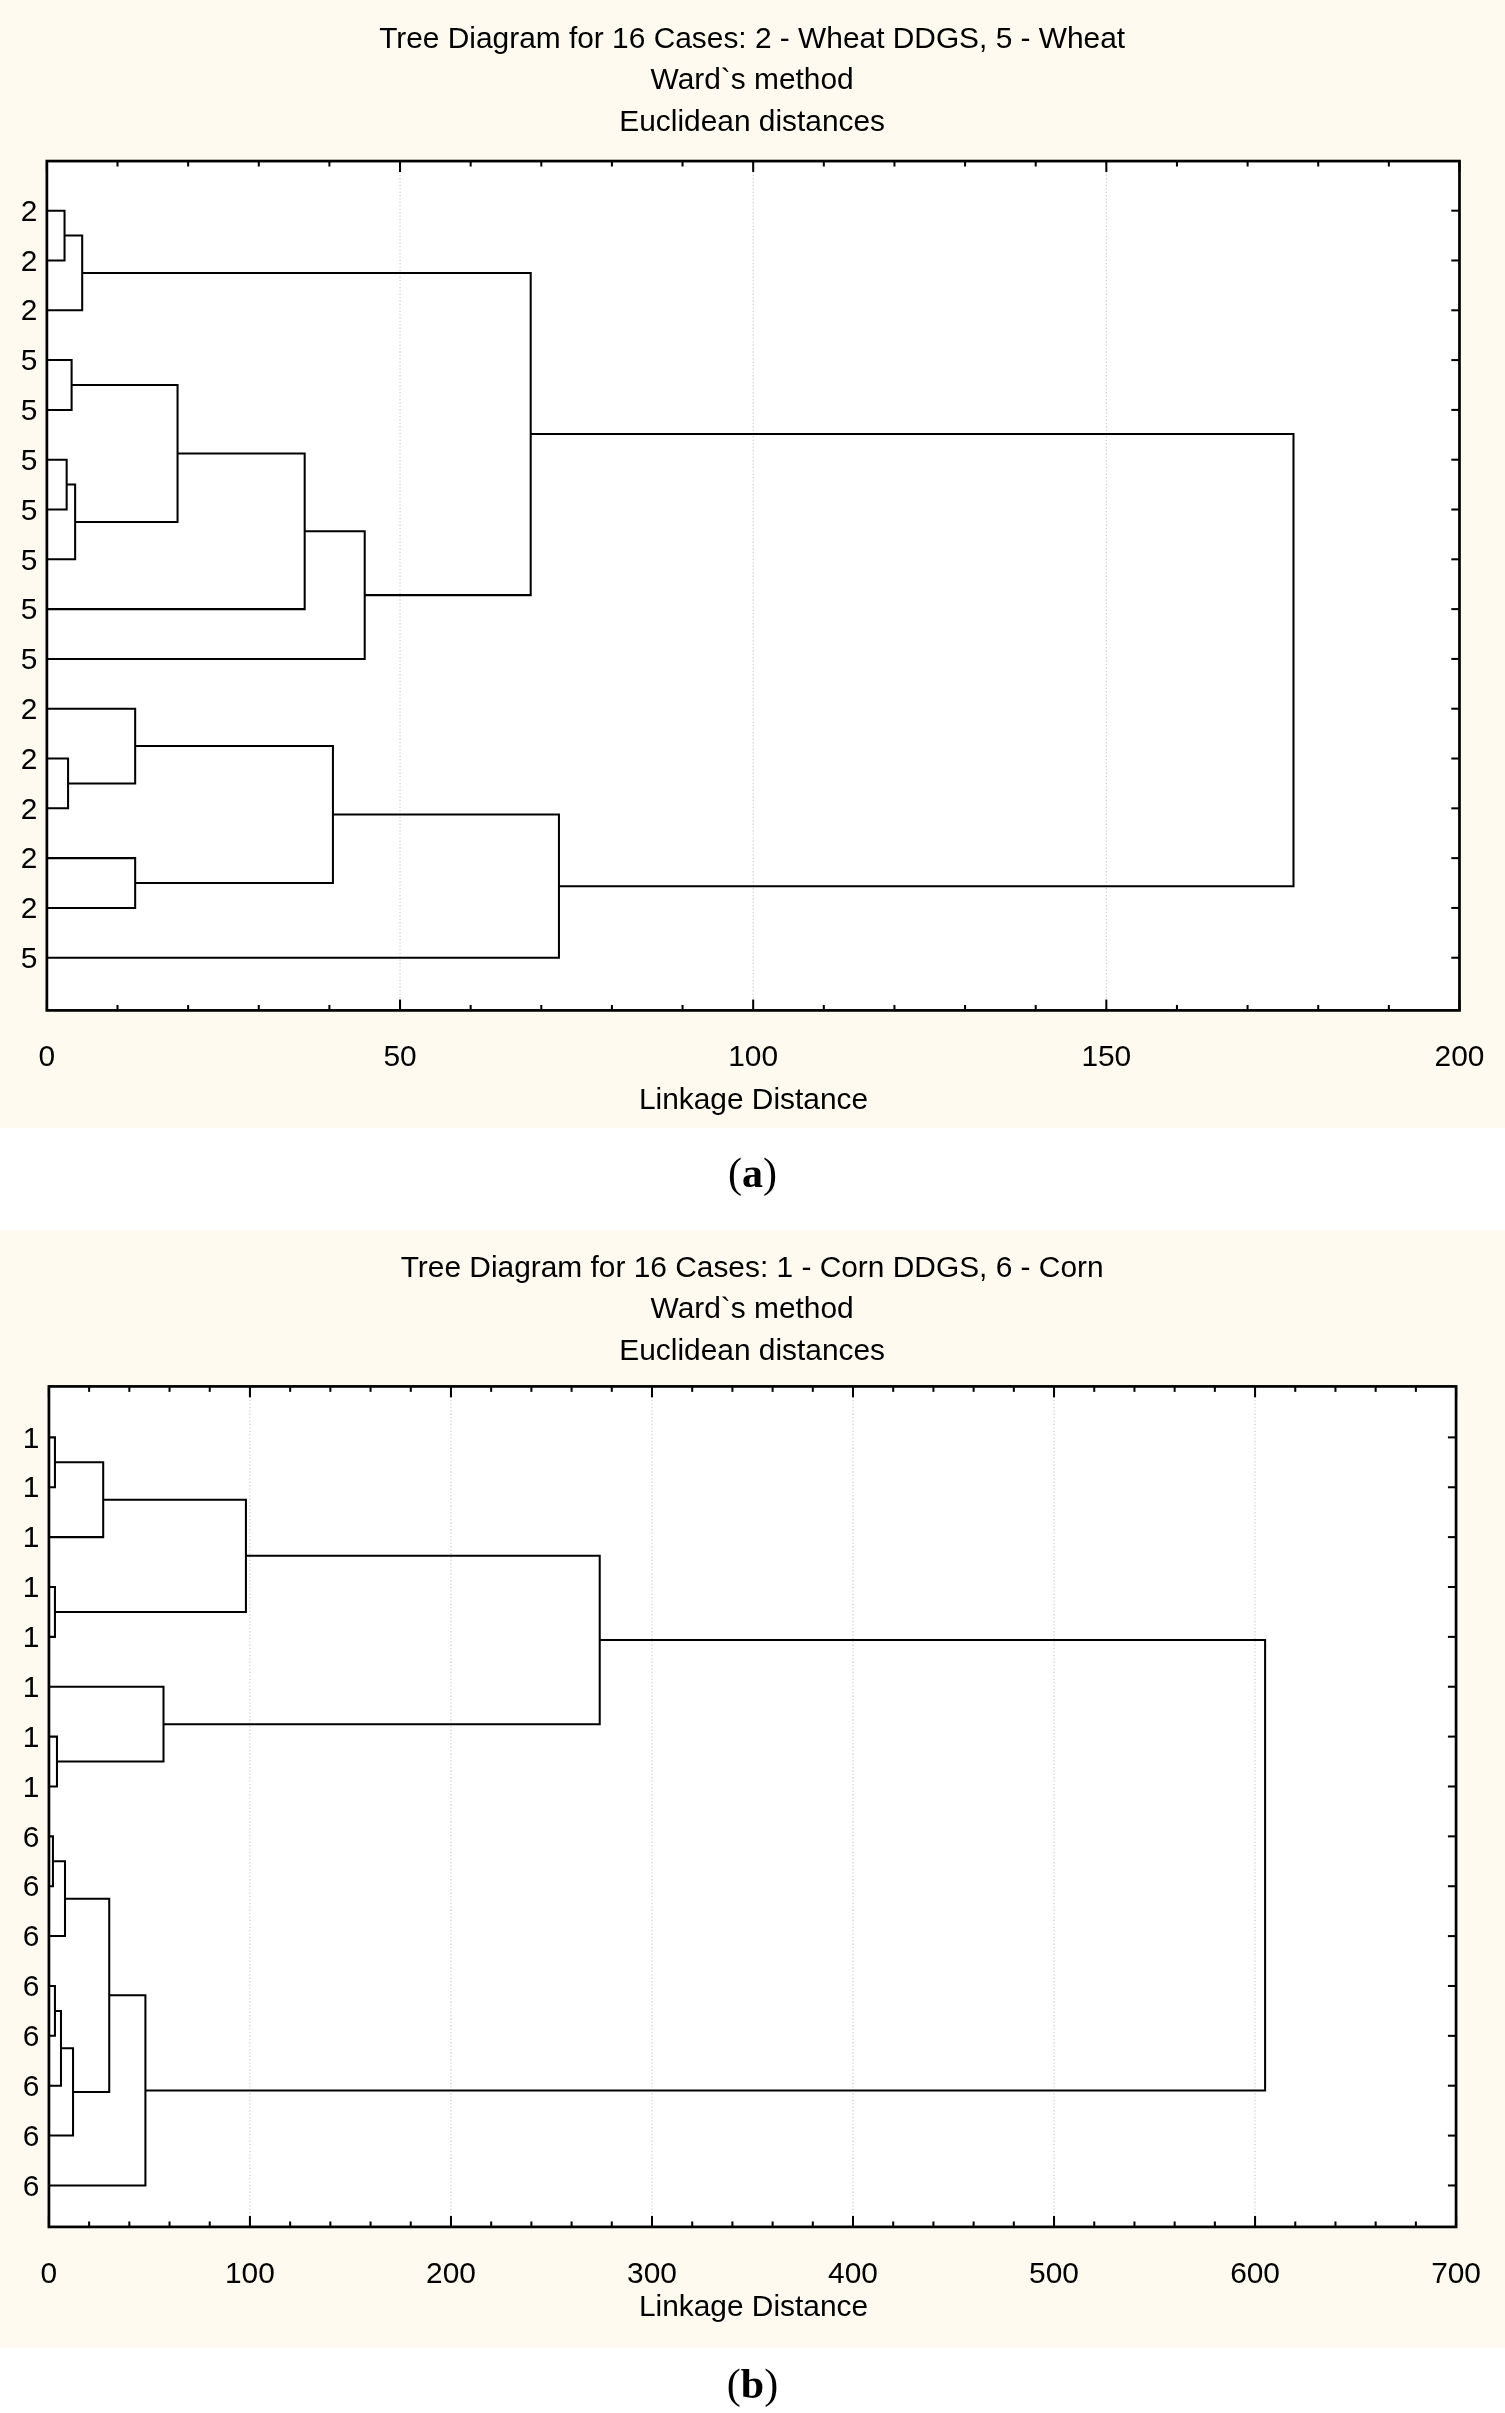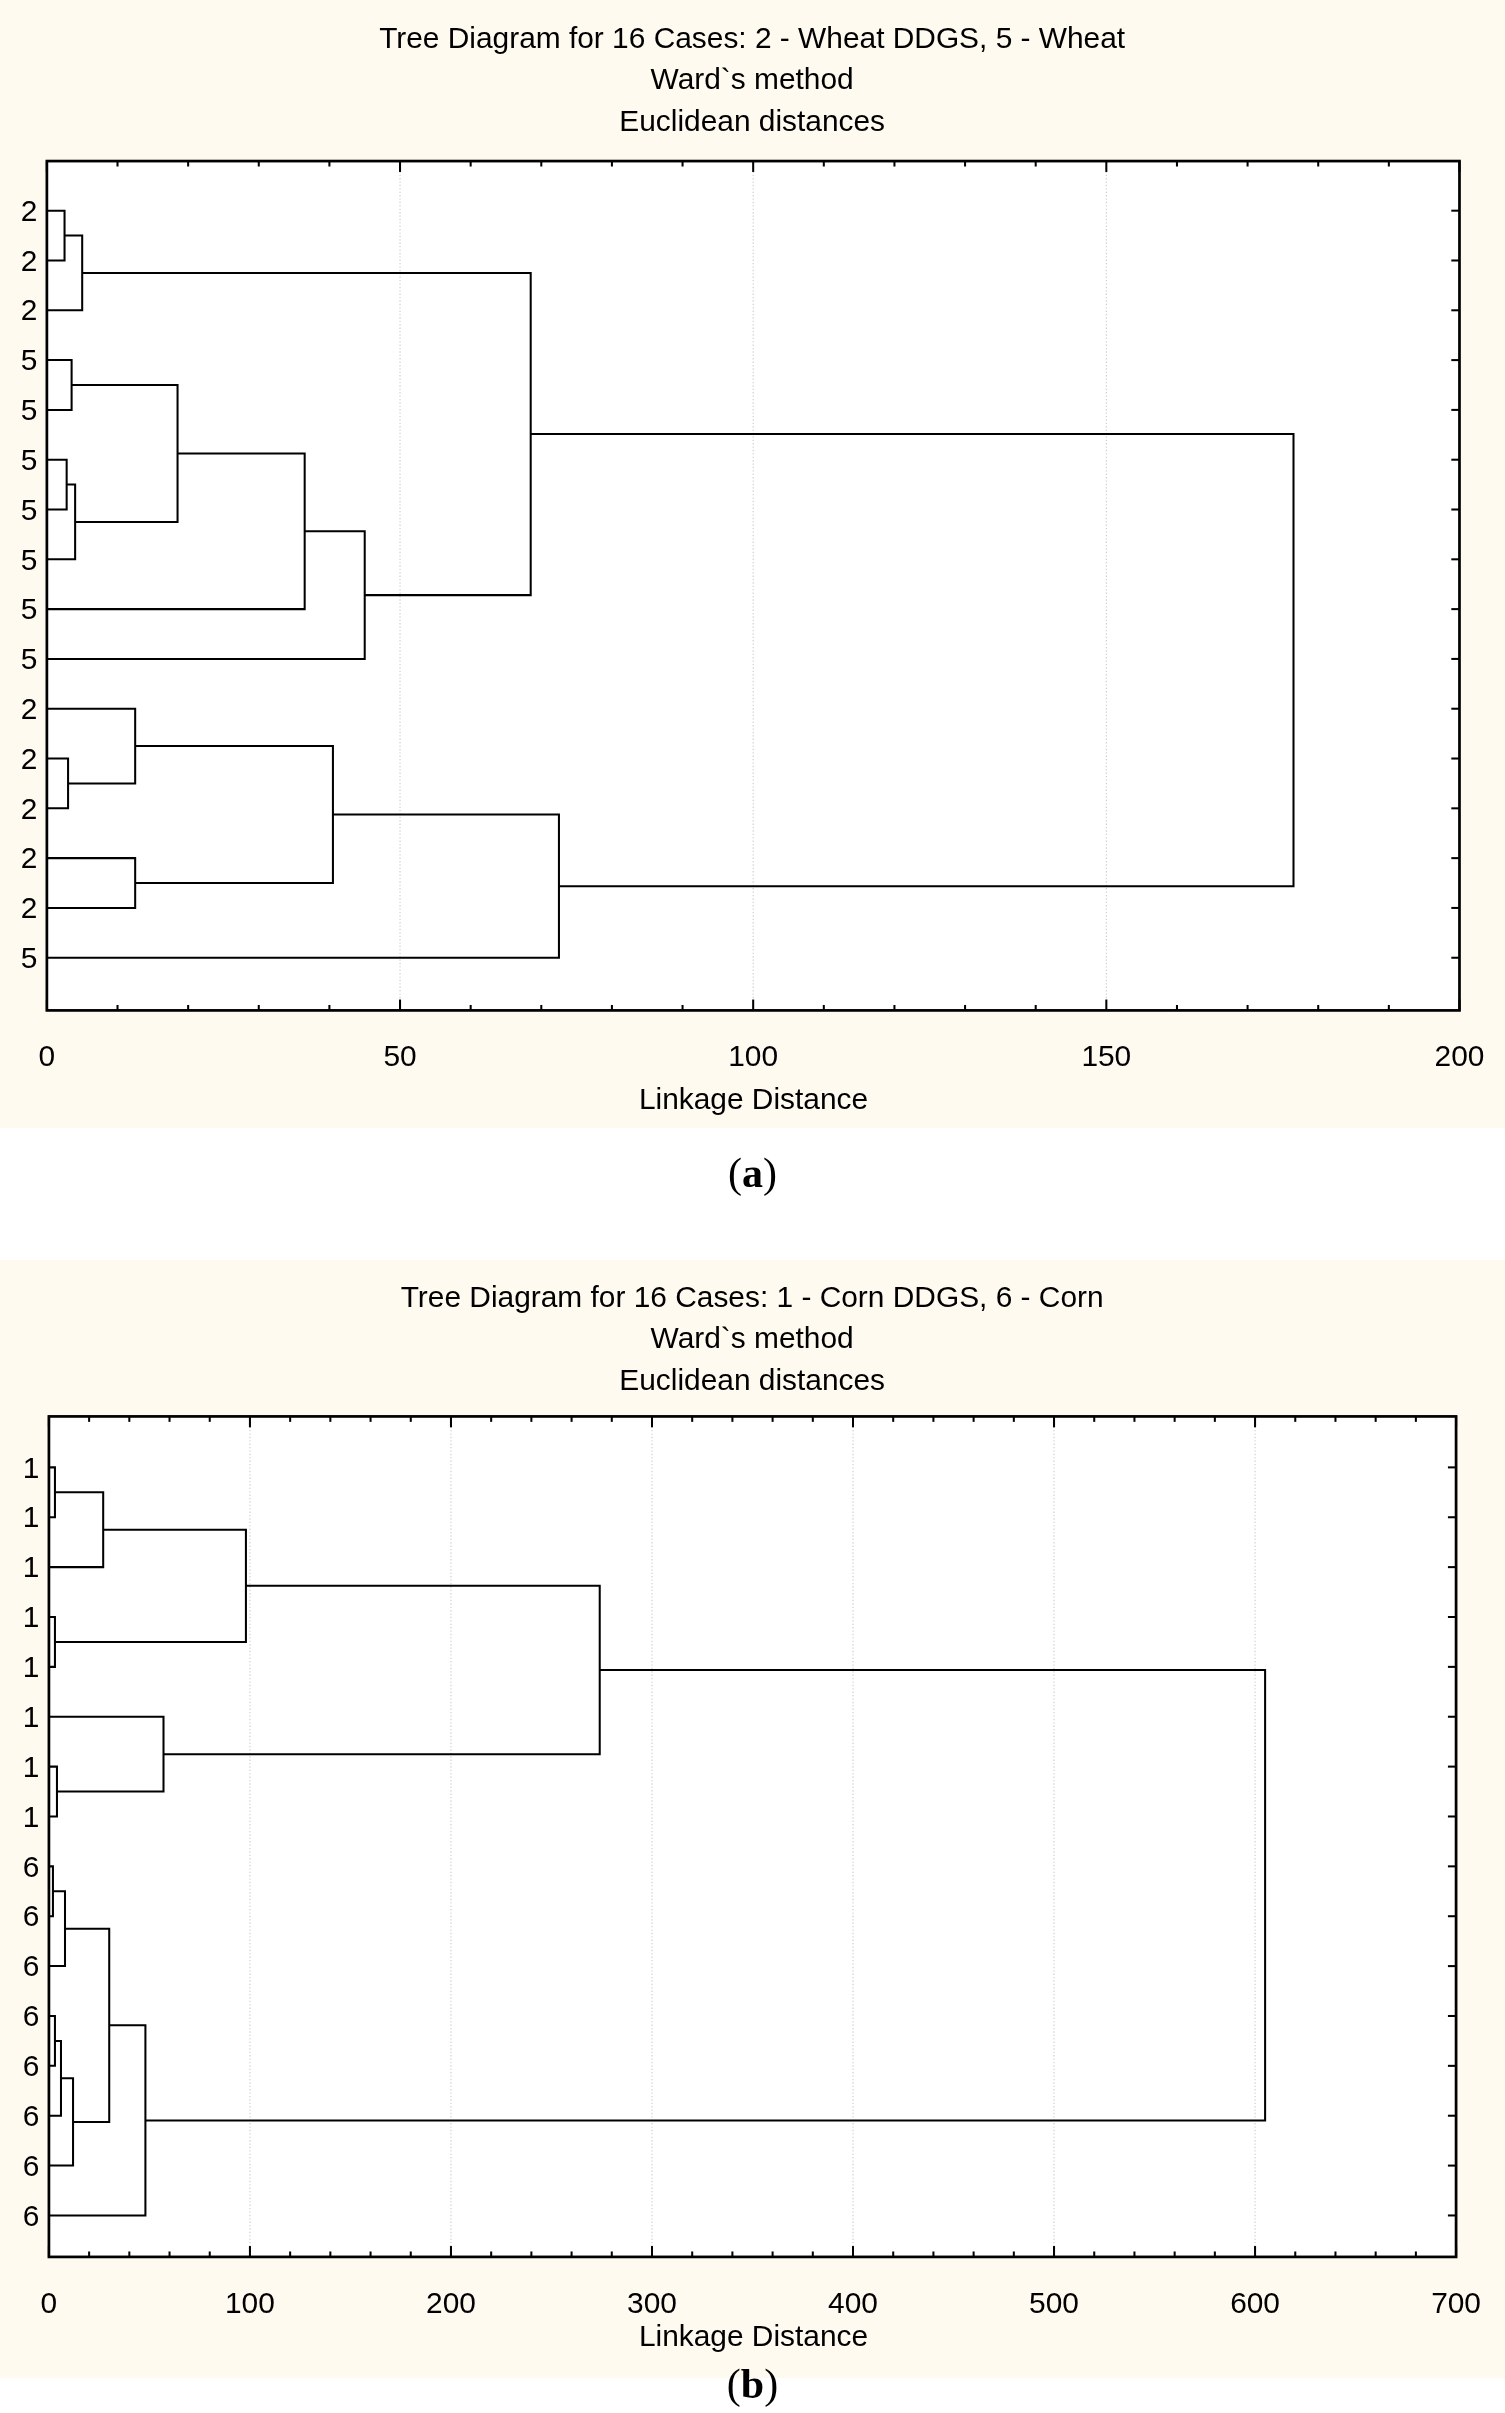"Tree Diagram for 16 Cases: 1" div.panel { top: 1260px -> 1230px }
